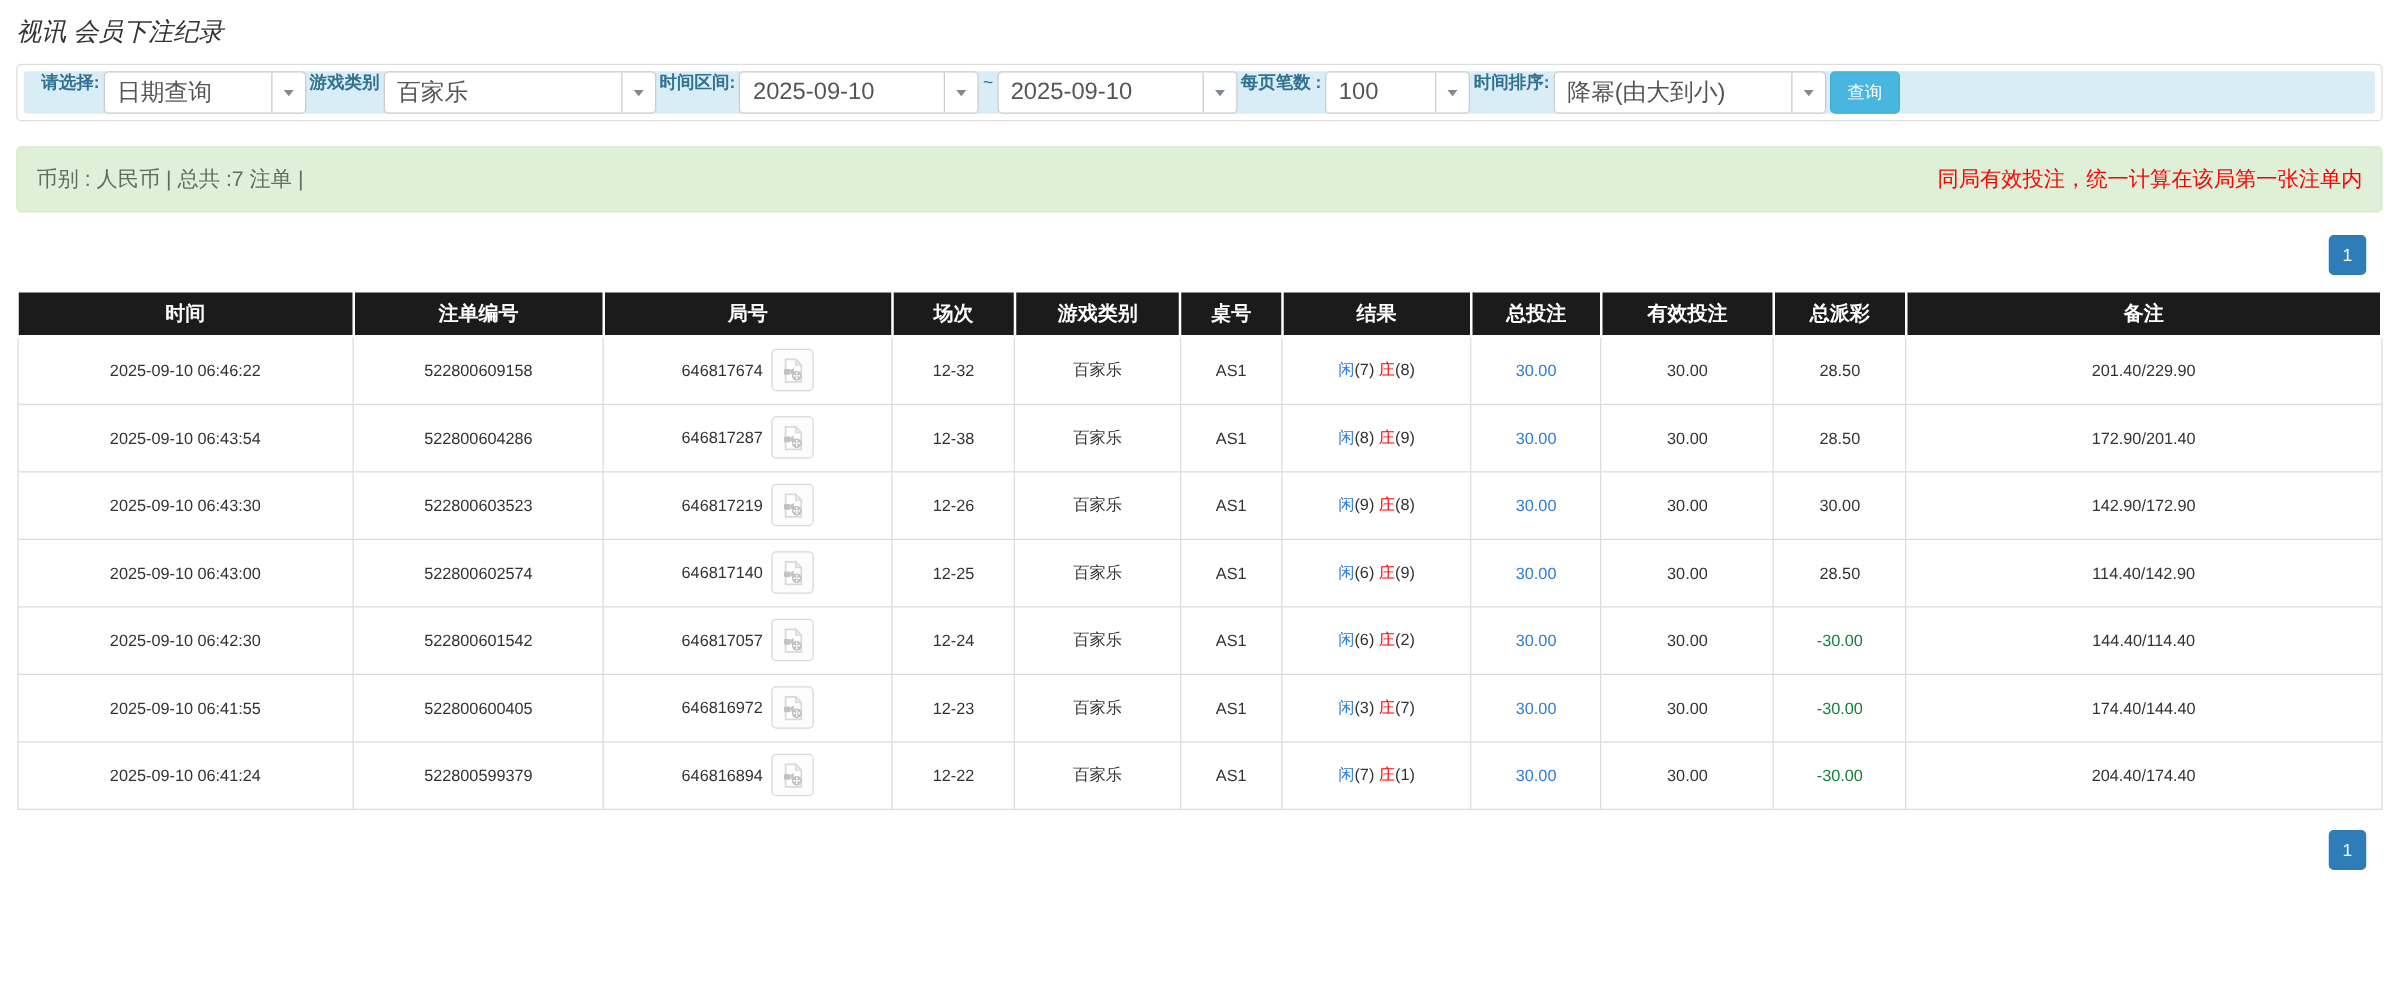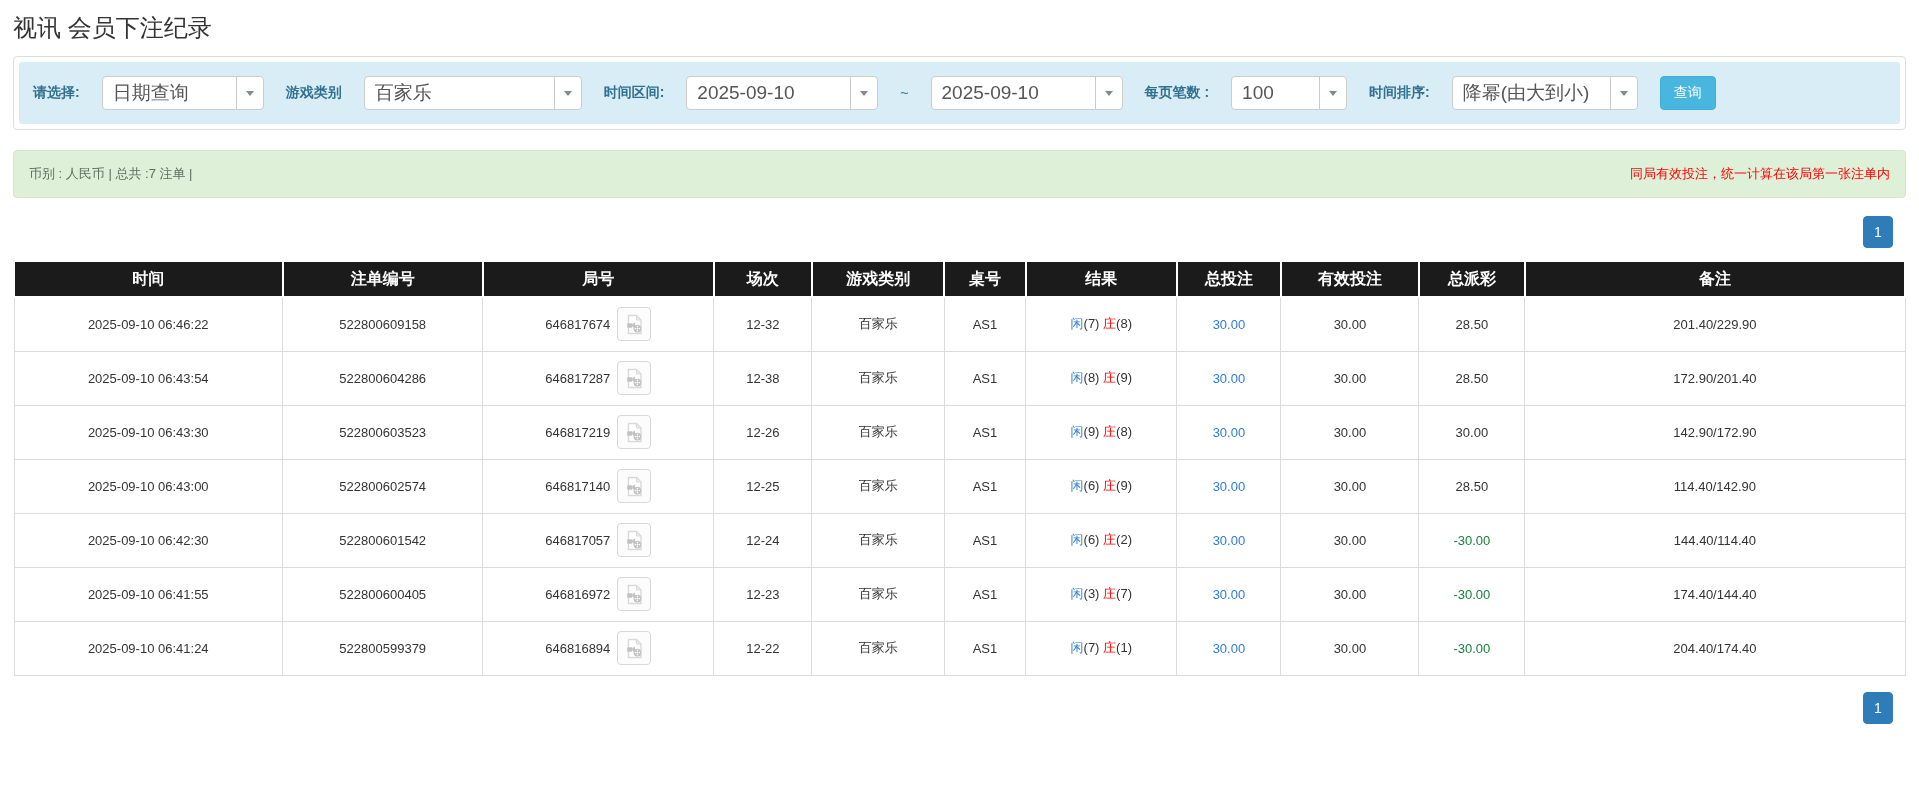"视讯 会员下注纪录" .page-title { font-size: 24px -> 20px; font-style: none -> italic }
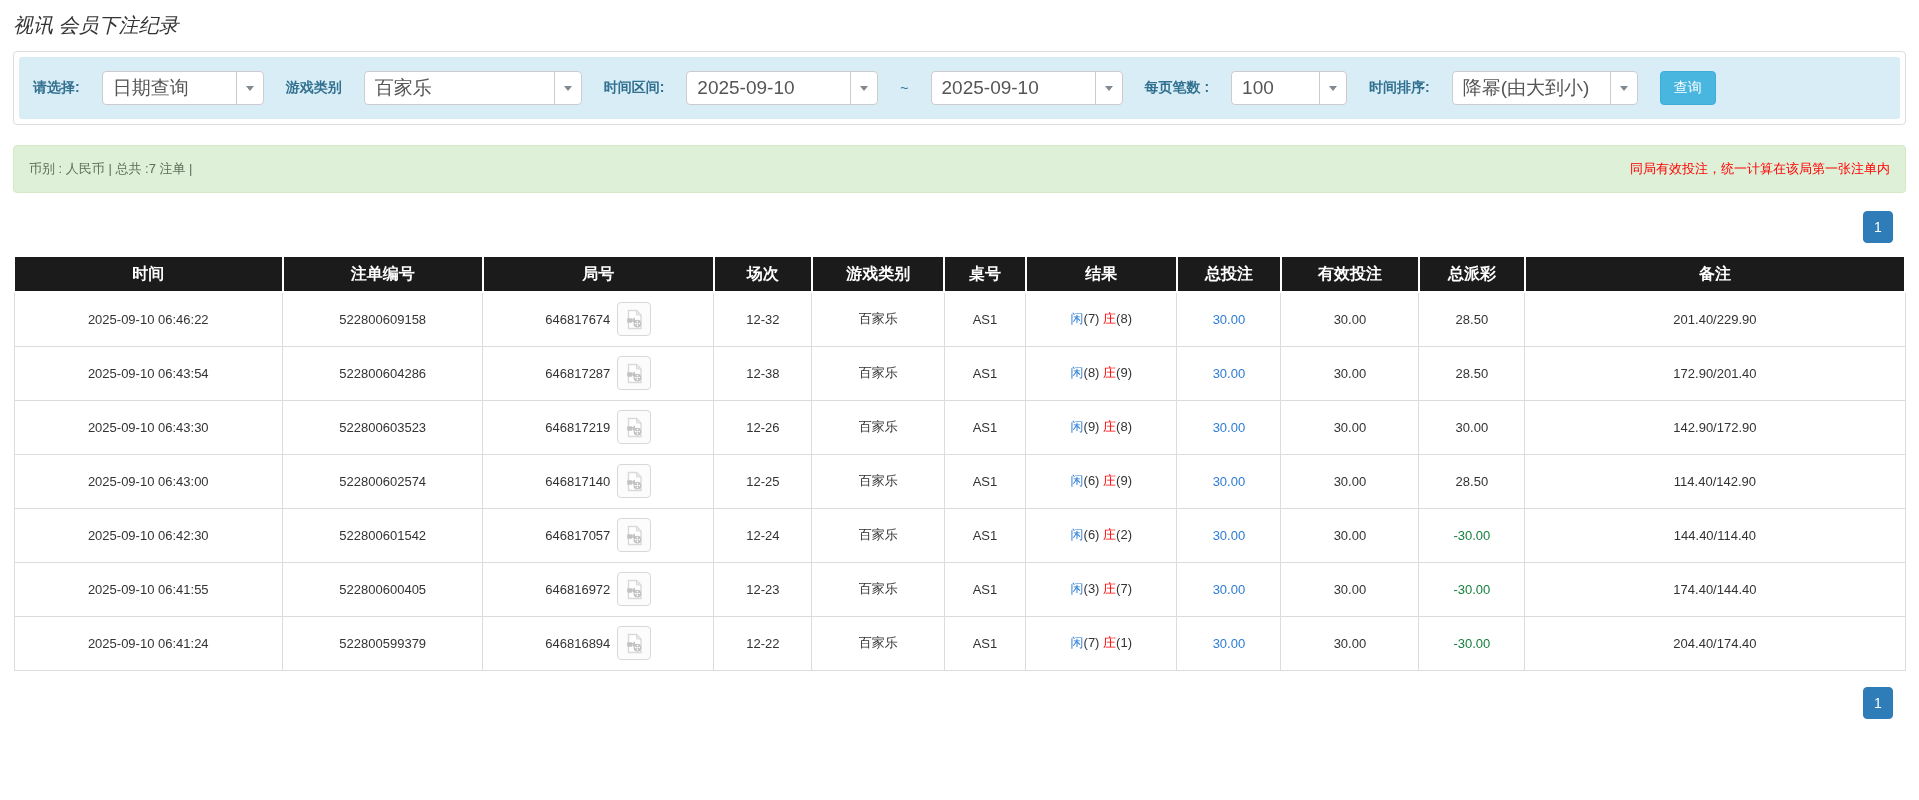"请选择:" .filter-bar { align-items: center -> flex-start; gap: 22px -> 3px; padding: 14px 14px -> 0 14px }
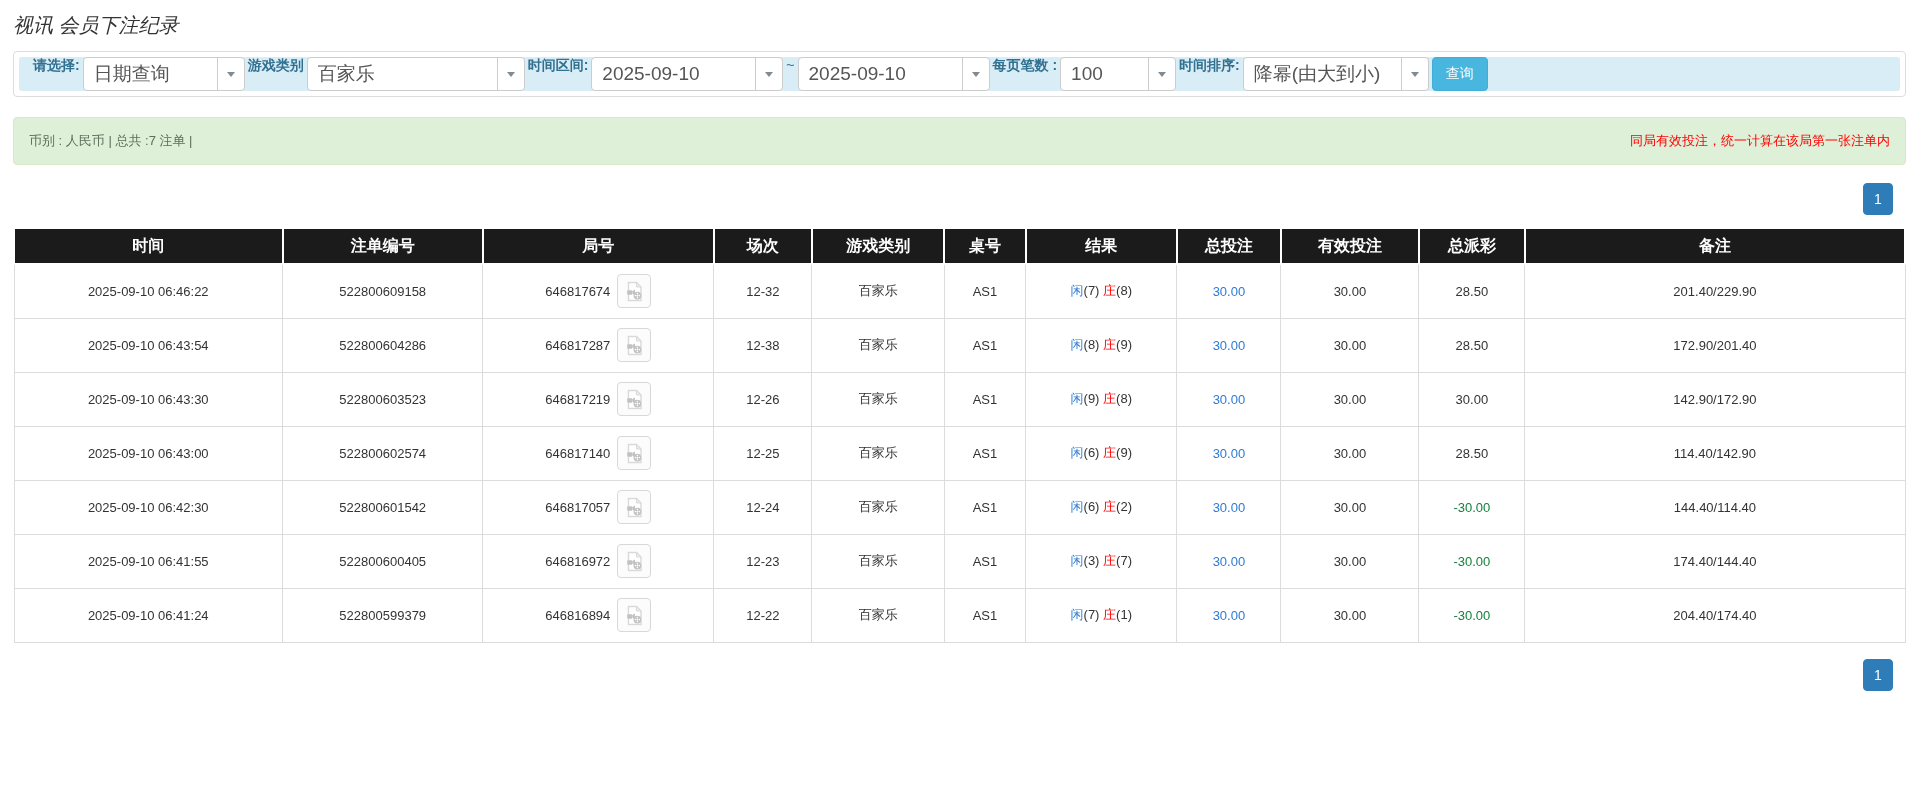"降幂(由大到小)" div.dd { width: 186px -> 218px }
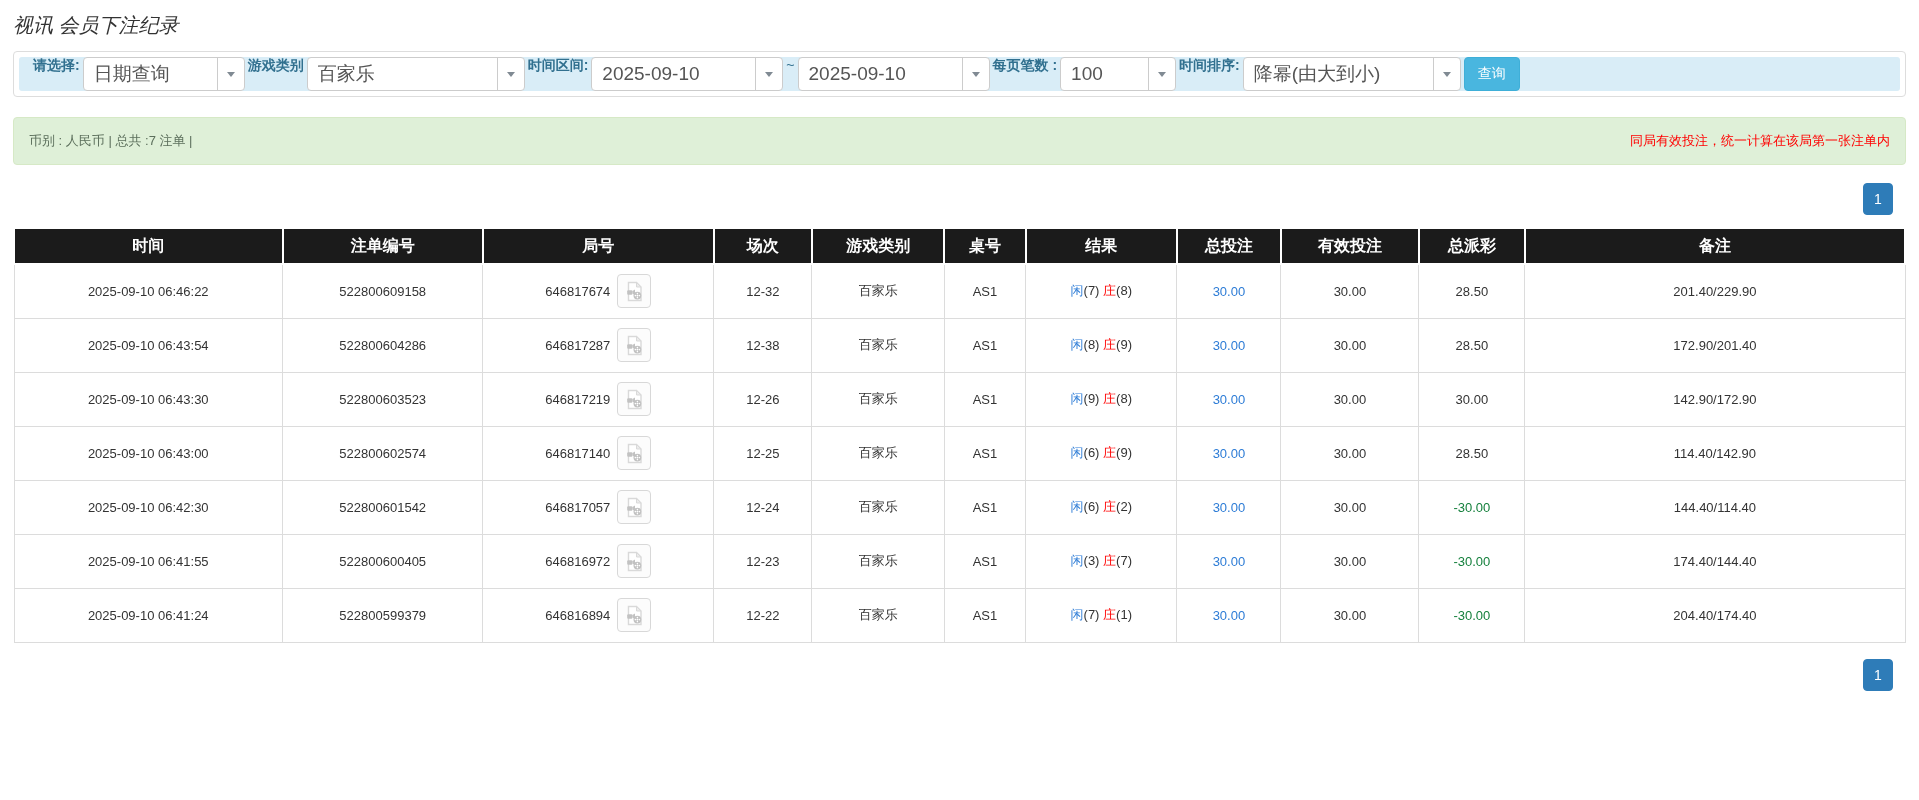"币别 : 人民币 | 总共" .summary-bar { font-size: 13px -> 17px }
